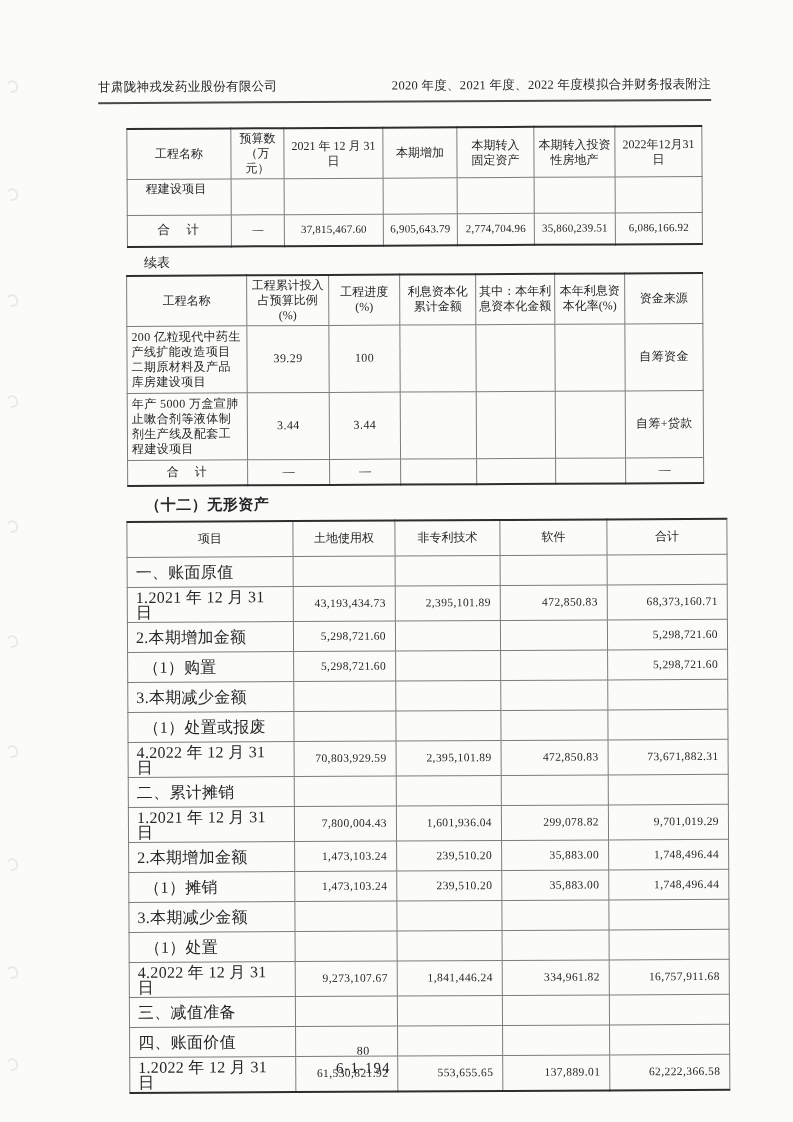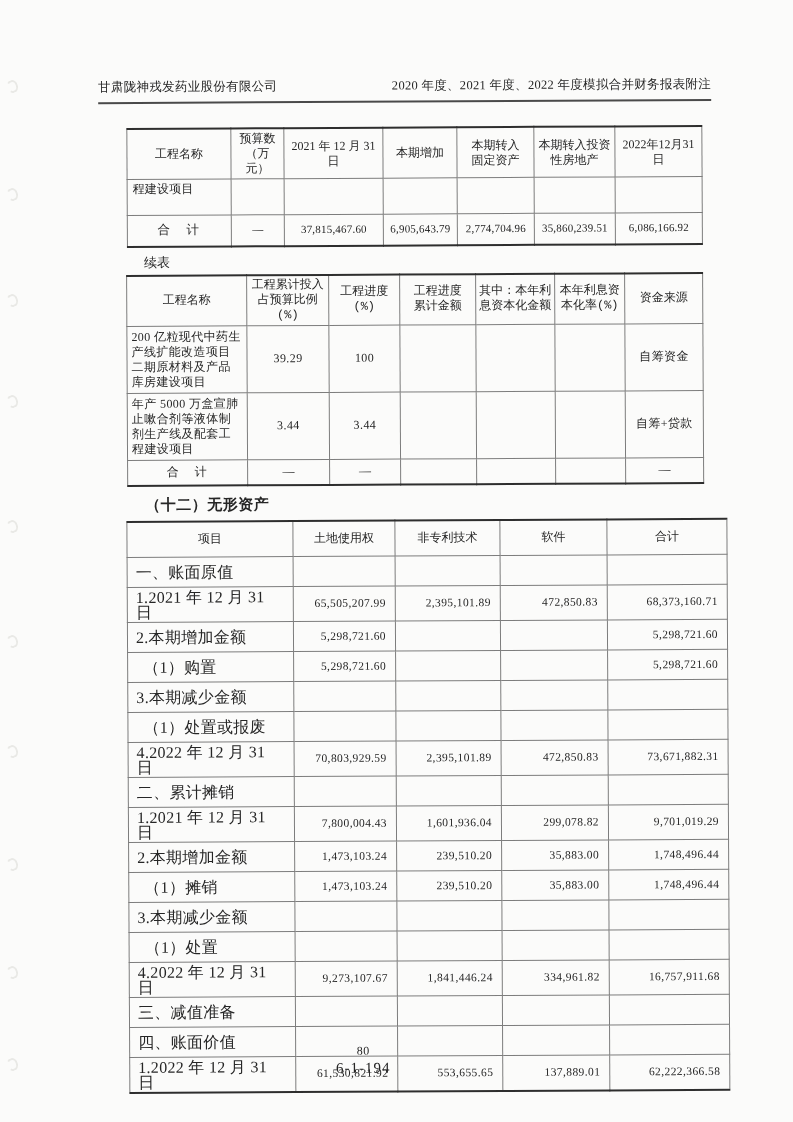"程建设项目" .t1 tr.carryover td:first-child { padding-left: 5px -> 18px }
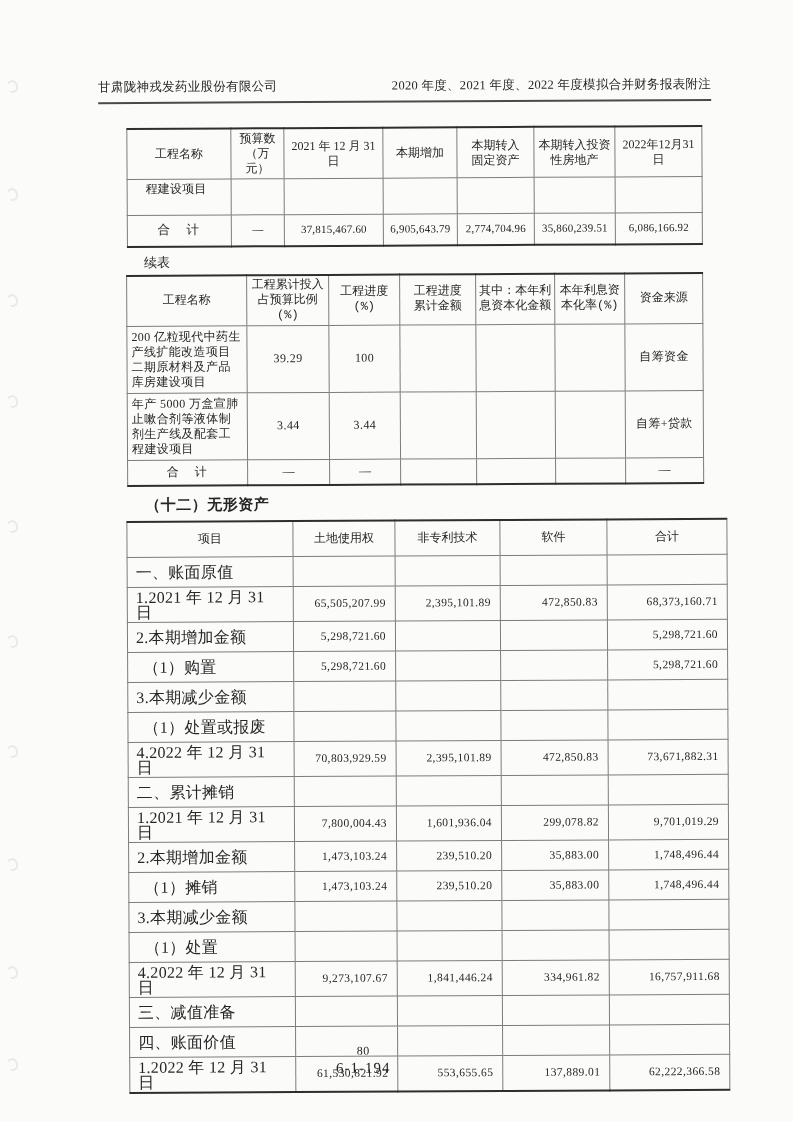"工程累计投入" .t2 th { font-family: Liberation Mono, monospace -> none }
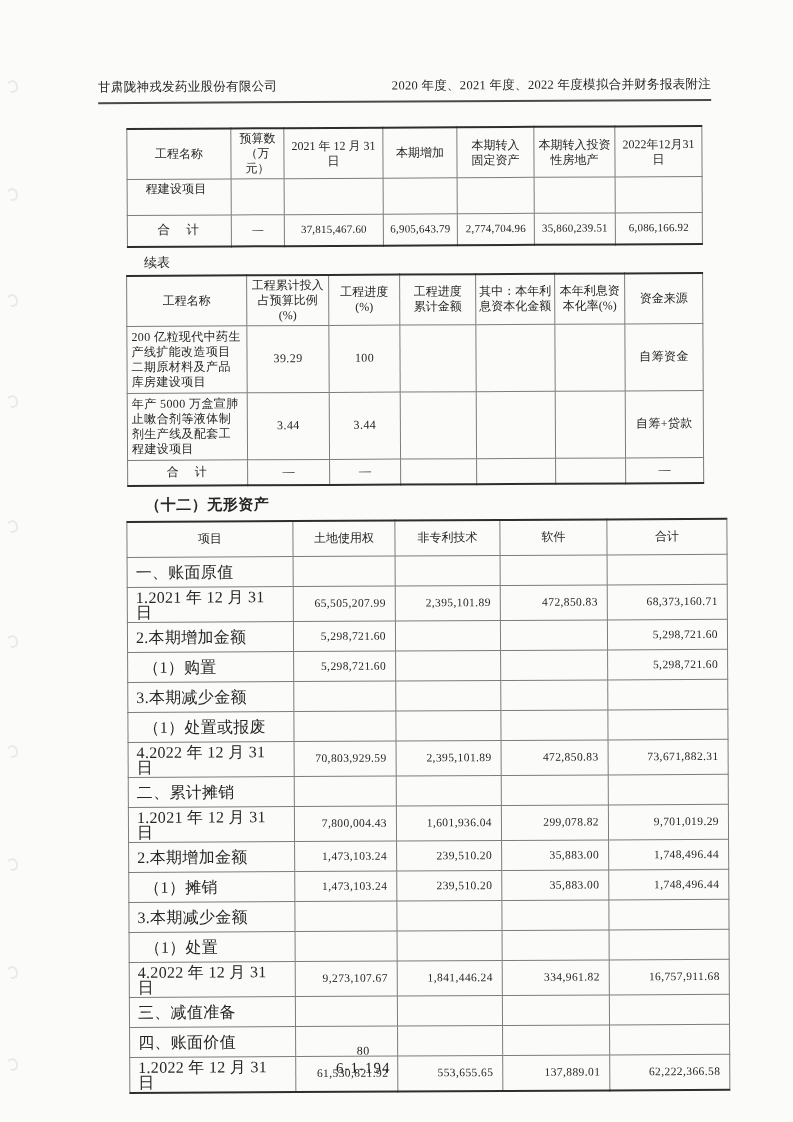"工程进度" th { text: 工程进度 -> 利息资本化 }
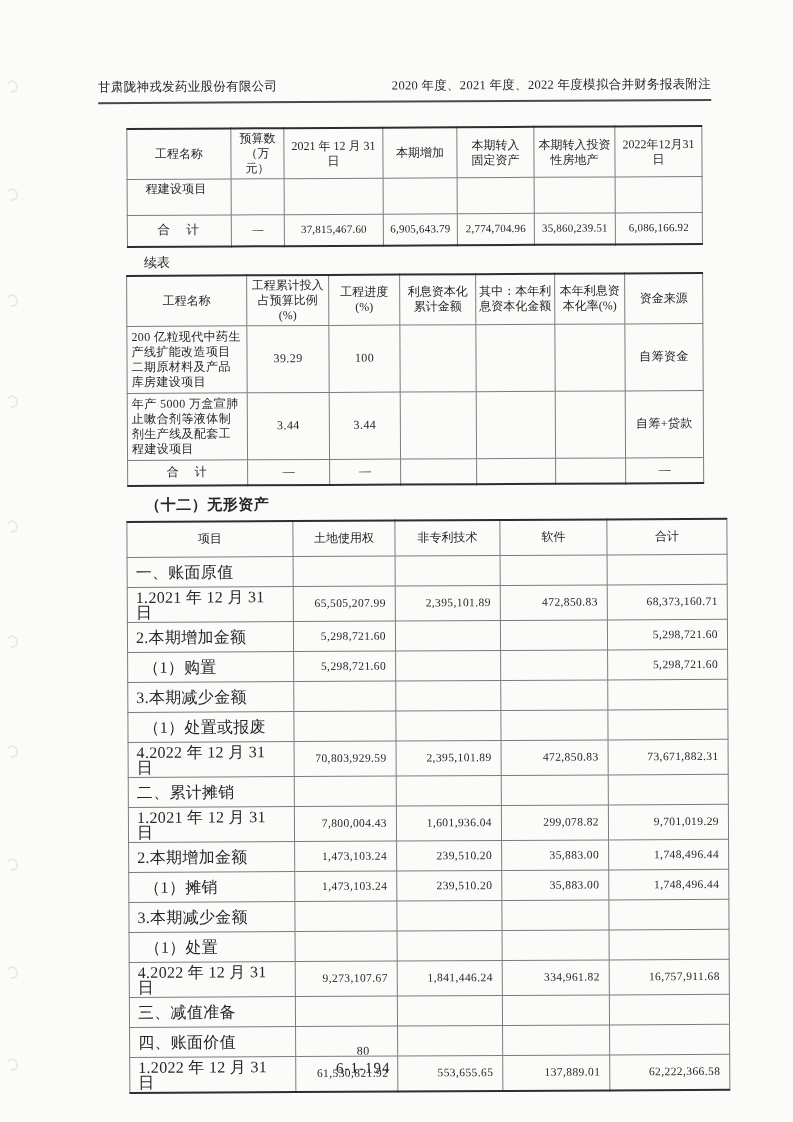"65,505,207.99" td { text: 65,505,207.99 -> 43,193,434.73 }
